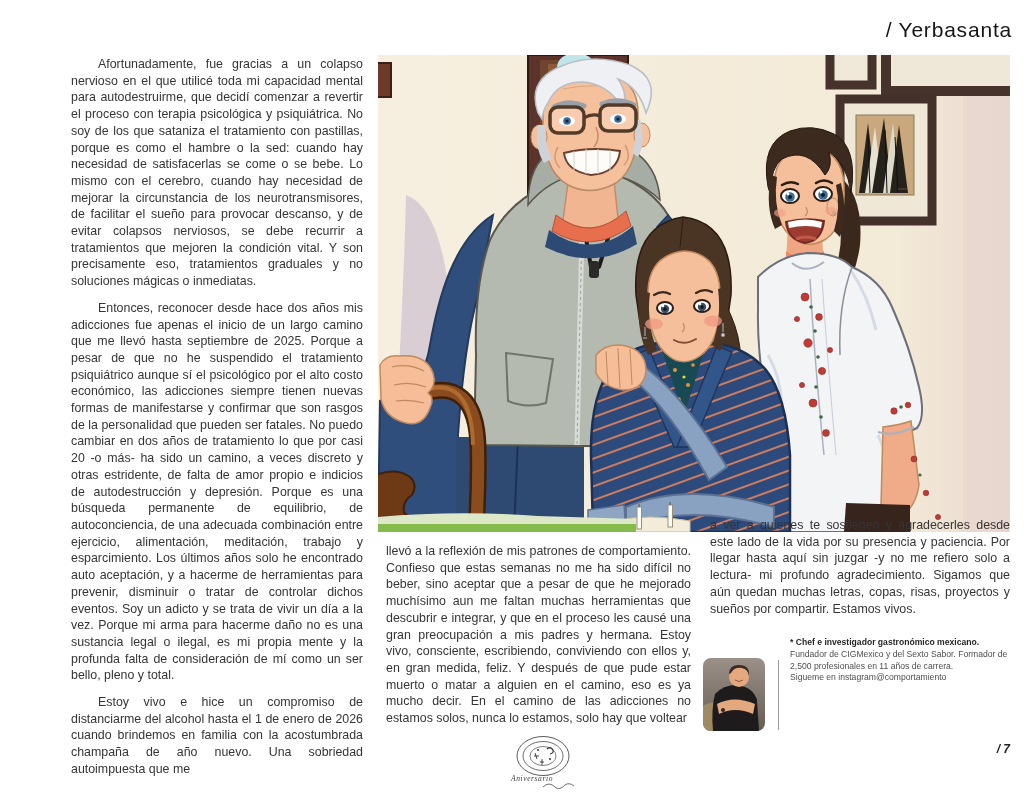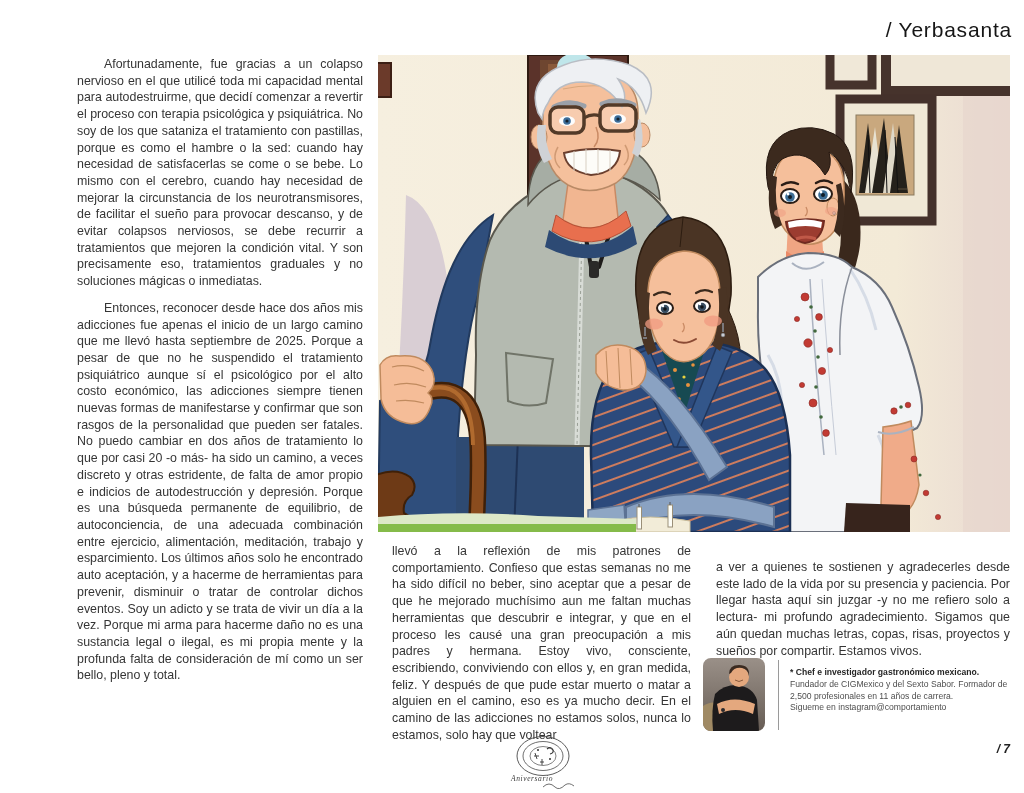"Afortunadamente, fue gracias a un" .col p { margin: 0 0 10px 14px -> 0 0 10px 8px }
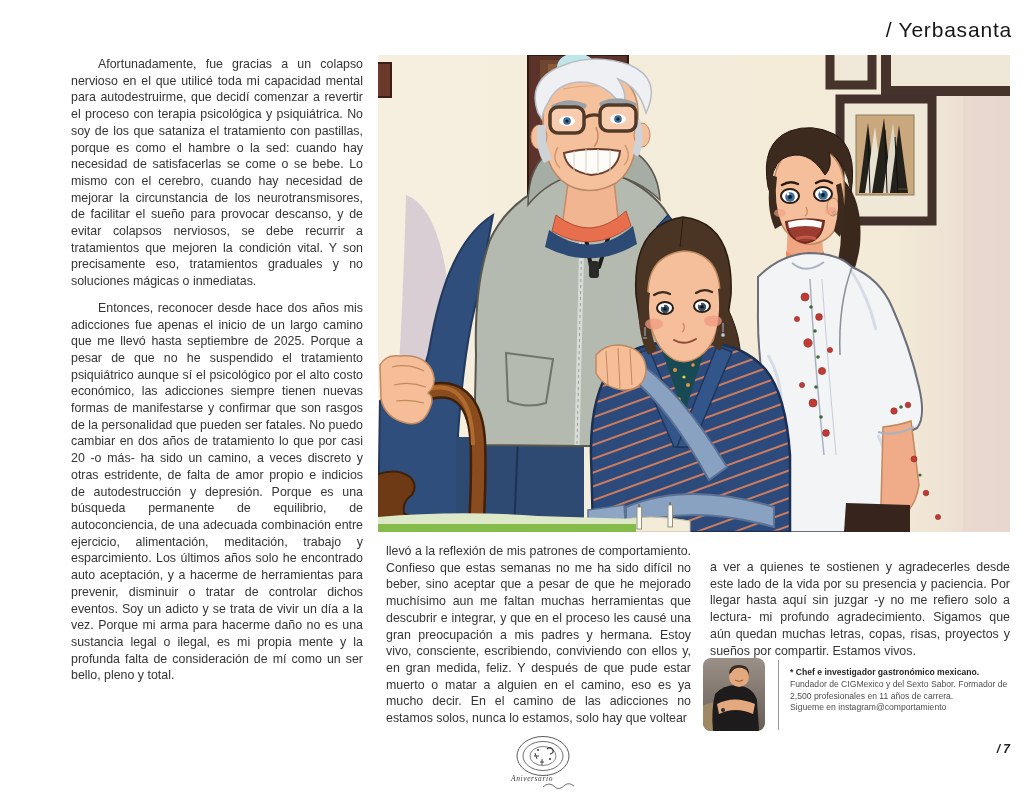"a ver a quienes te" #col3 { top: 559px -> 517px }
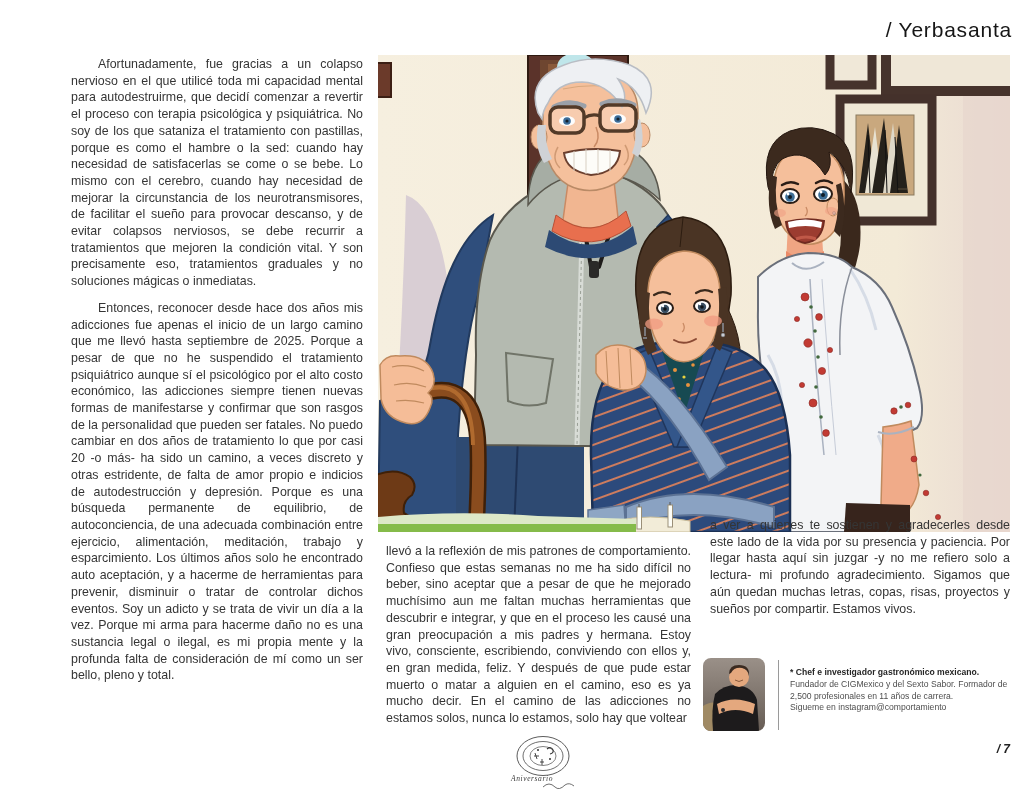"* Chef e investigador gastronómico" #bio-text { top: 667px -> 637px }
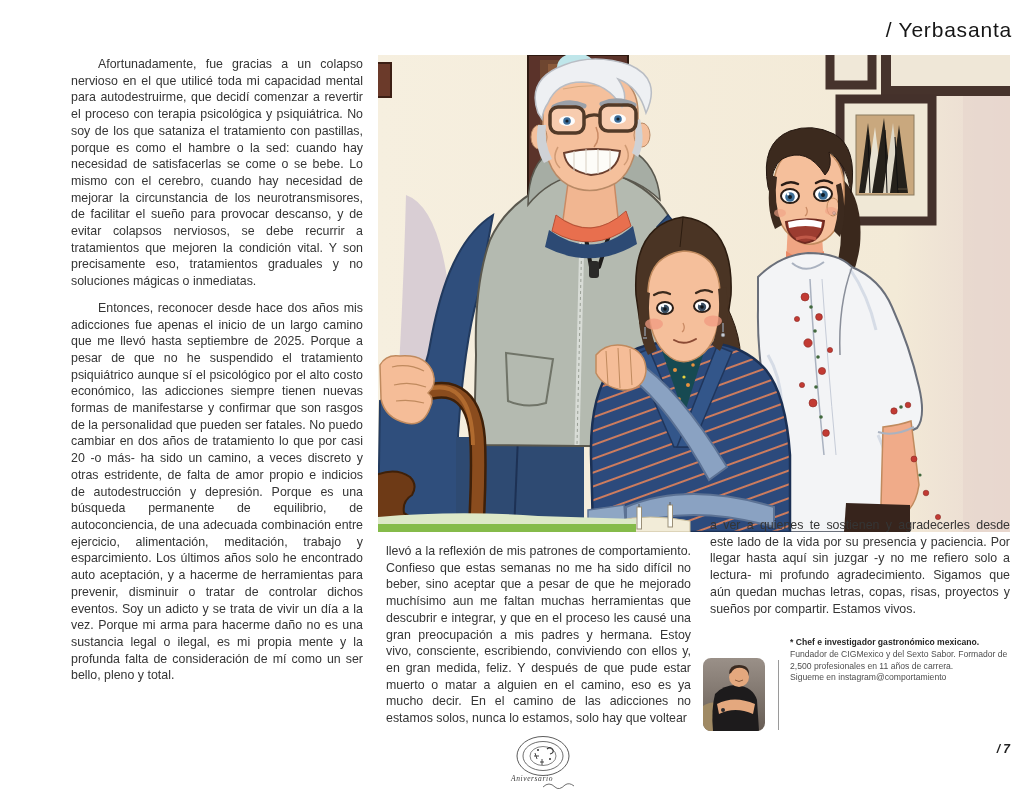"Estoy vivo e hice un" p.indent { html: none -> <p>Estoy vivo e hice un compromiso de distanciarme del alcohol hasta el 1 de enero de 2026 cuando brindemos en familia con la acostumbrada champaña de año nuevo. Una sobriedad autoimpuesta que me</p> }
